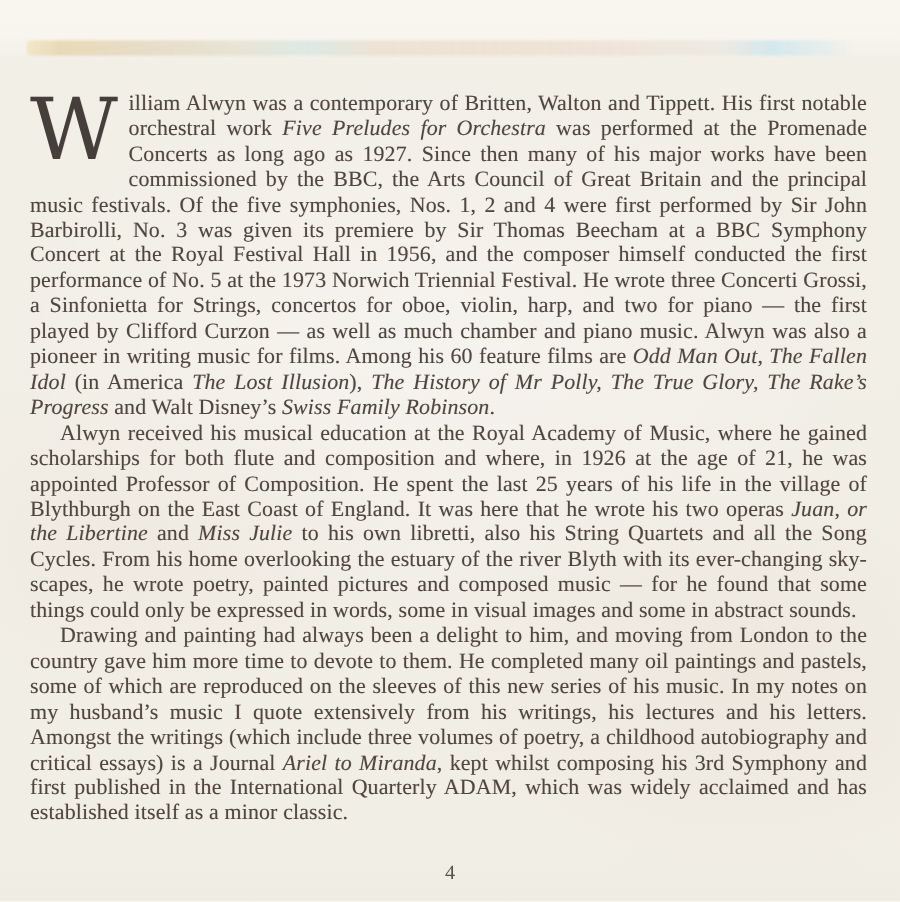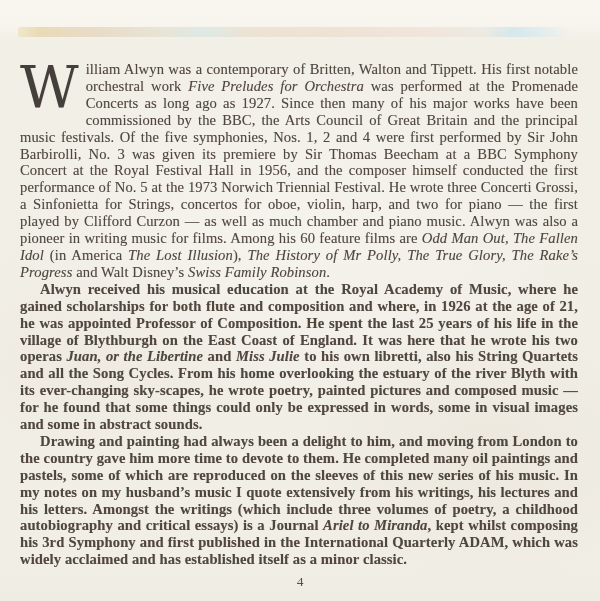"Alwyn received his musical education" .para-indent { font-weight: bold -> none }
